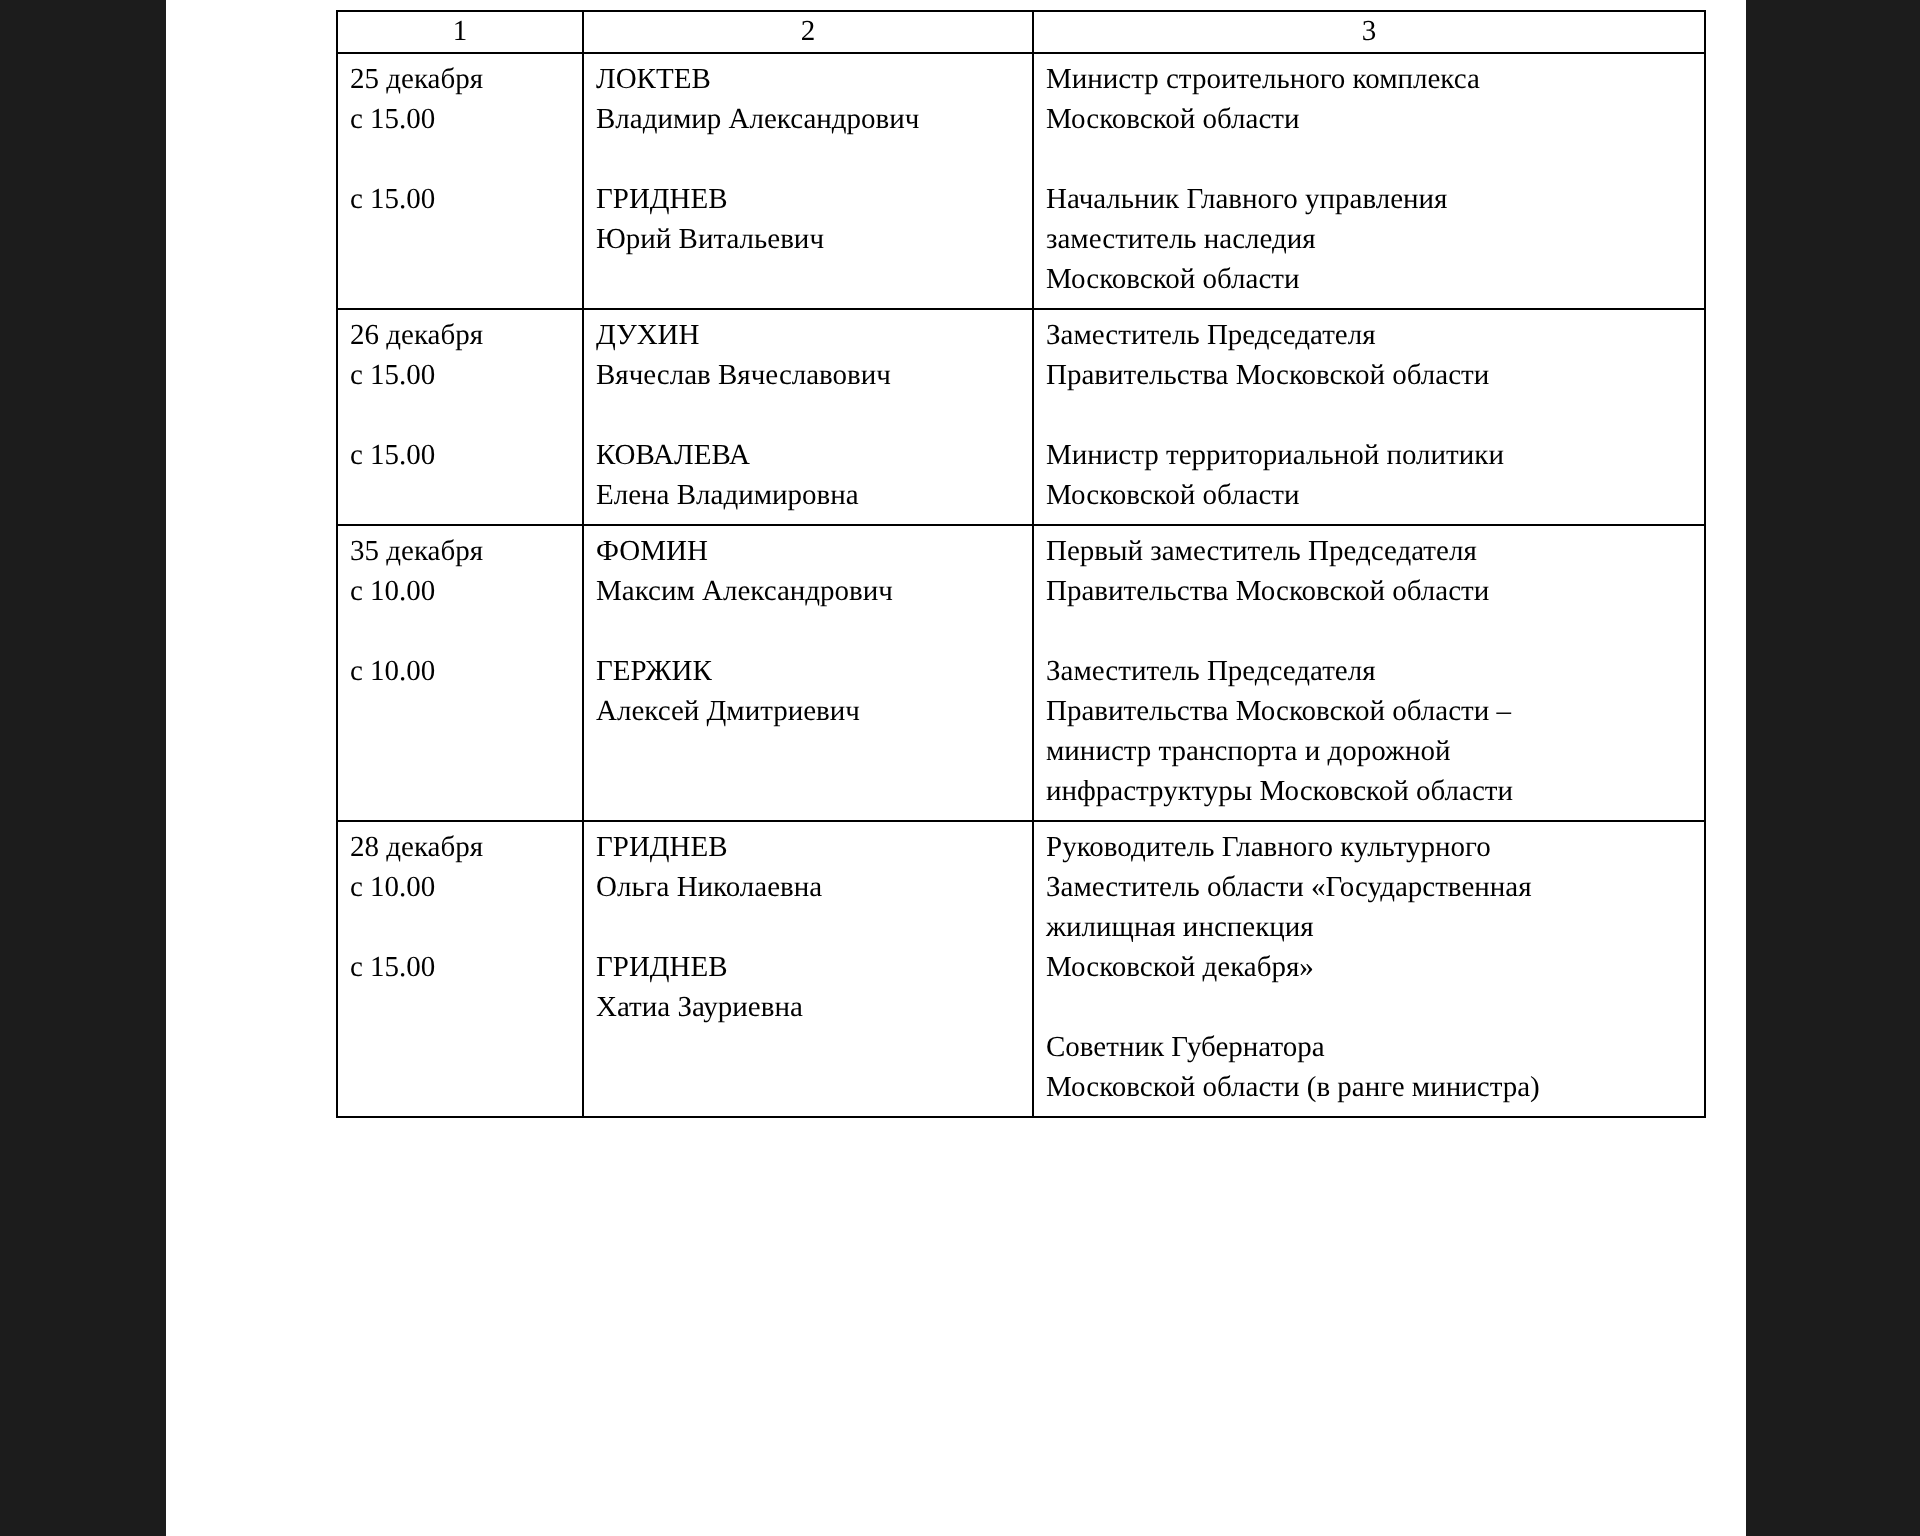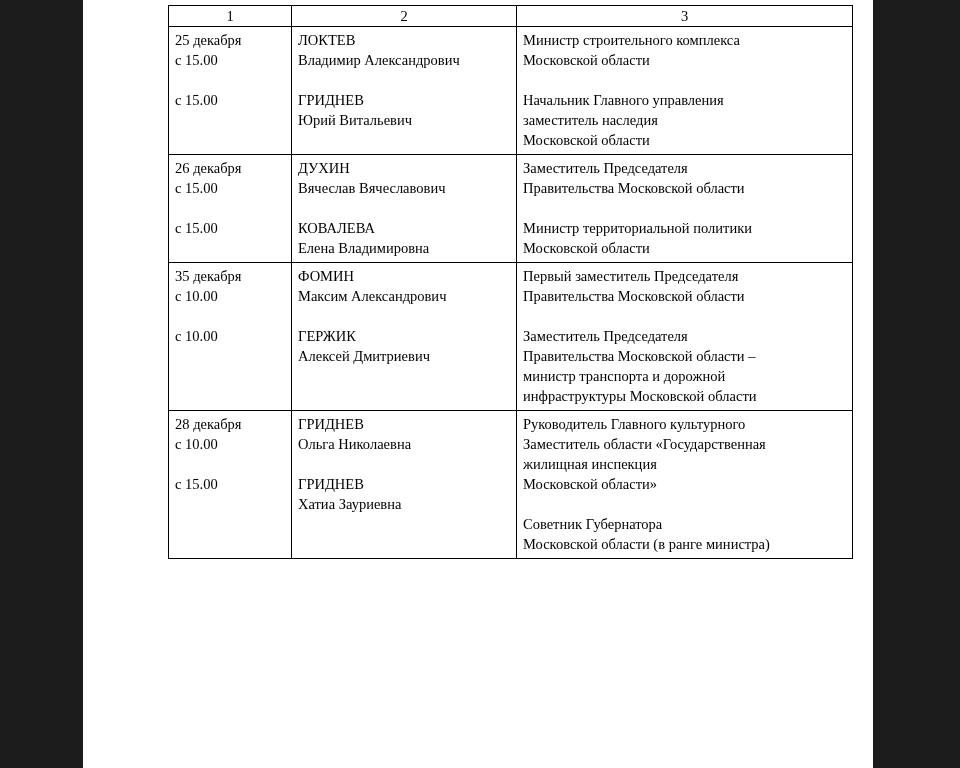"Московской области»" span.nowrap-line { text: области -> декабря }
